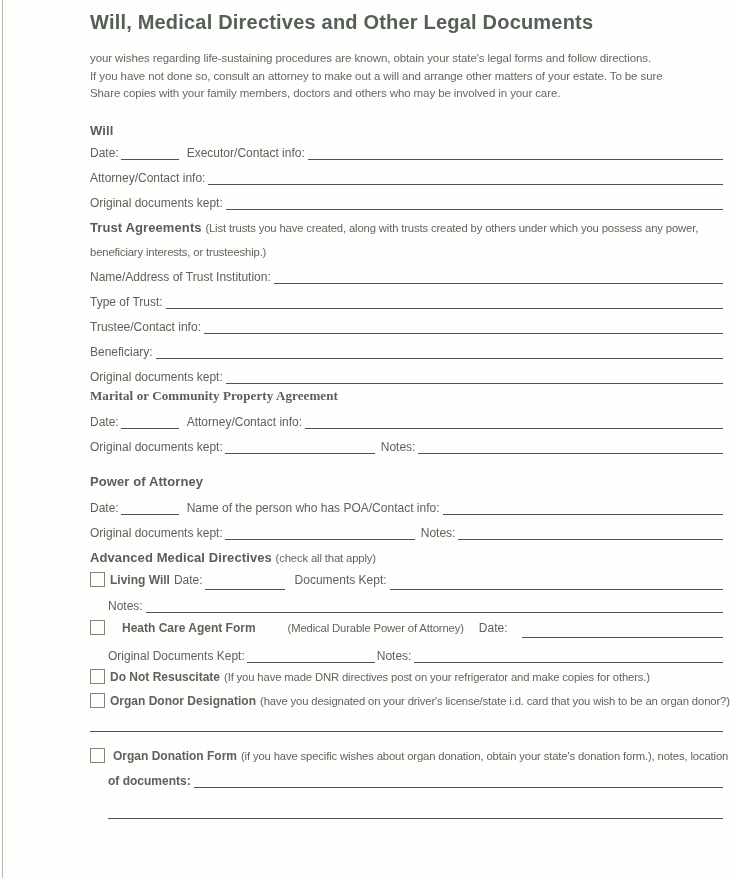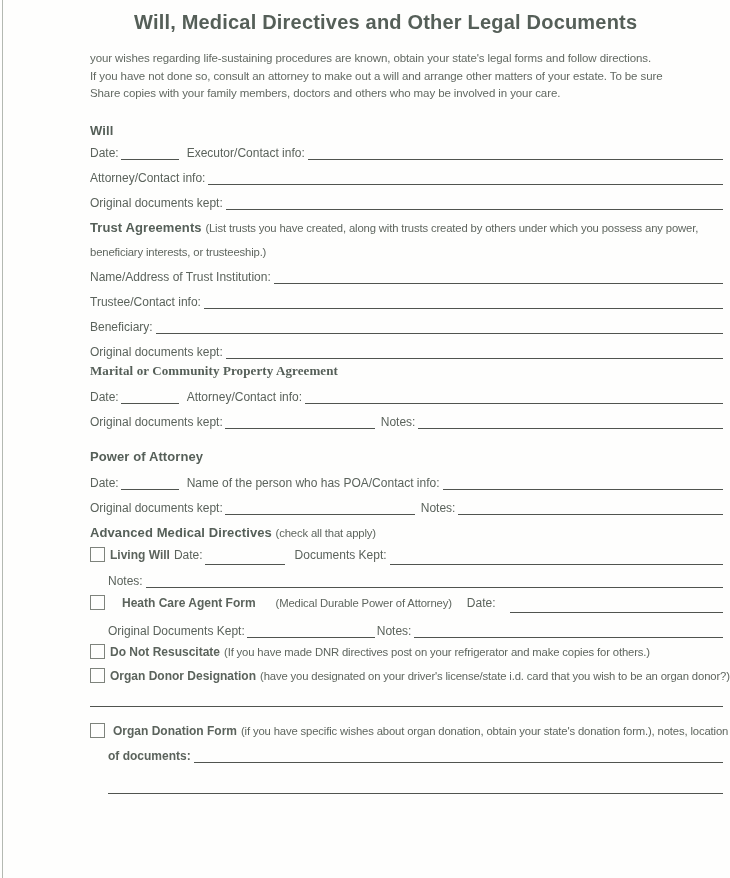"Will, Medical Directives and Other" .title { margin-left: 44px -> none }
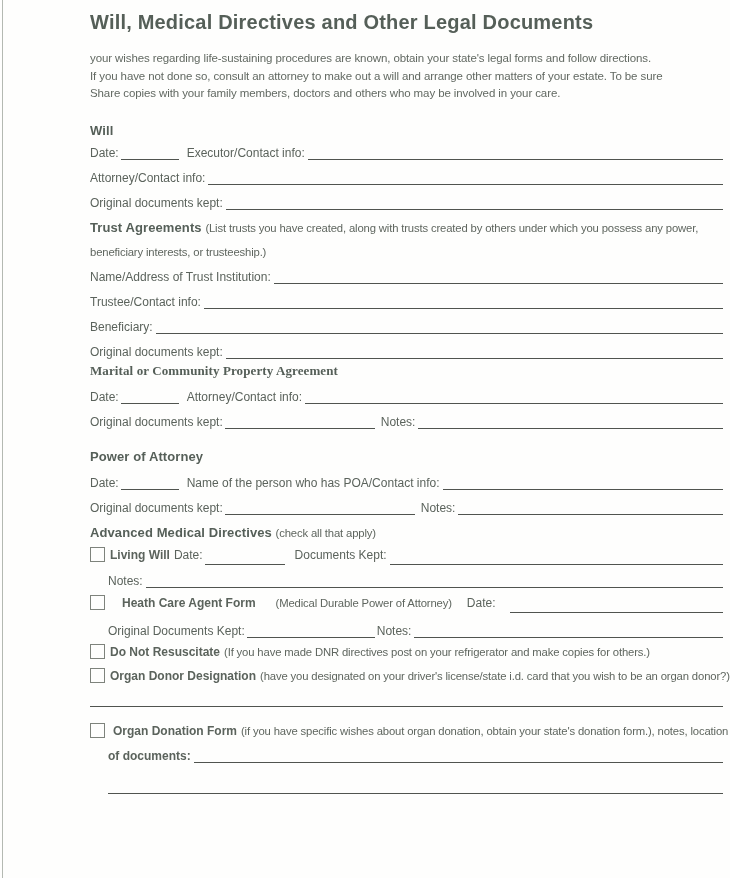"Type of Trust:" div.row { html: none -> <div> <span>Type of Trust:</span> <span></span> </div> }
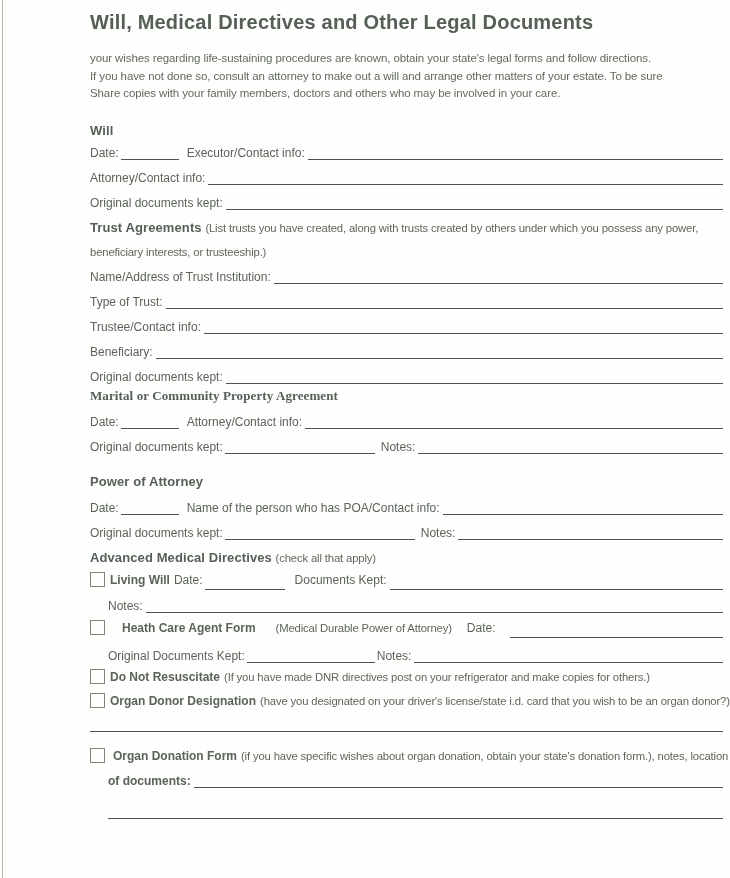"(Medical Durable Power of Attorney)" span.lbl { margin-left: 8px -> 20px }
